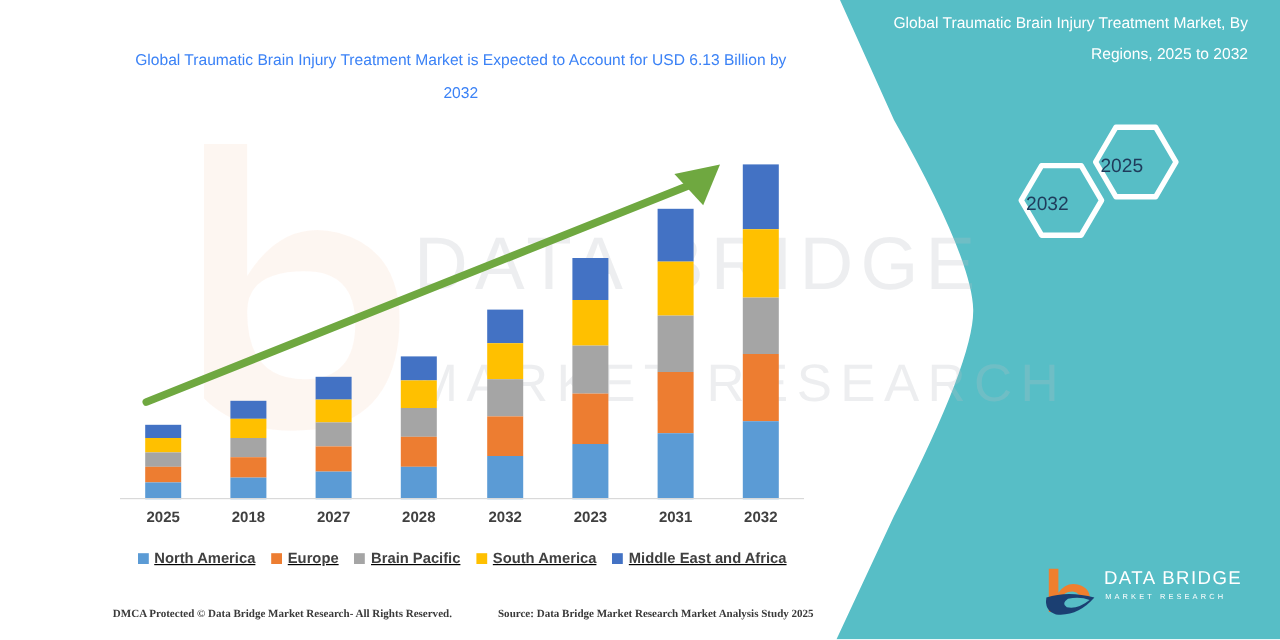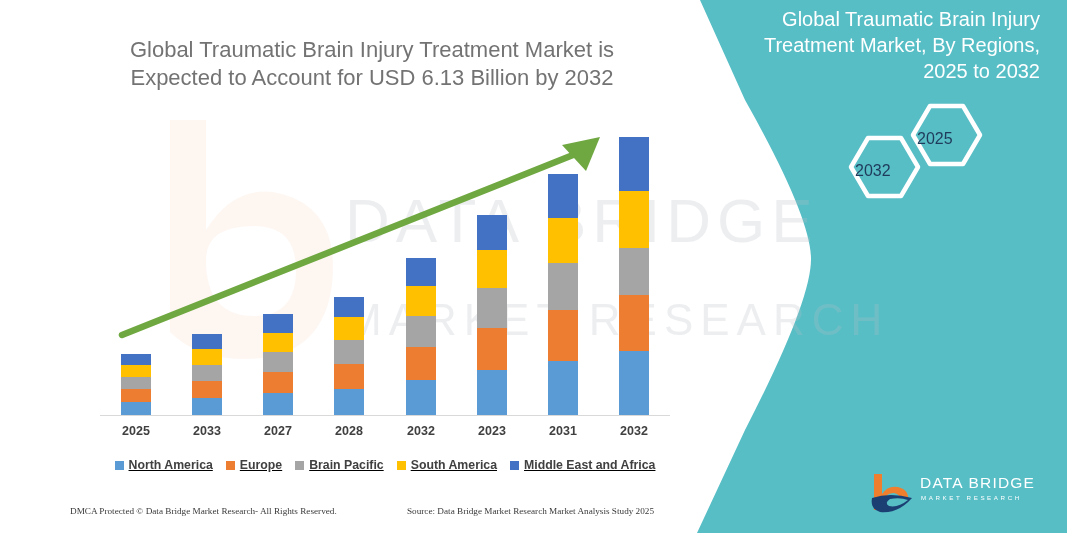"Global Traumatic Brain Injury Treatment Market," .panel-title { font-size: 20px -> 13px }
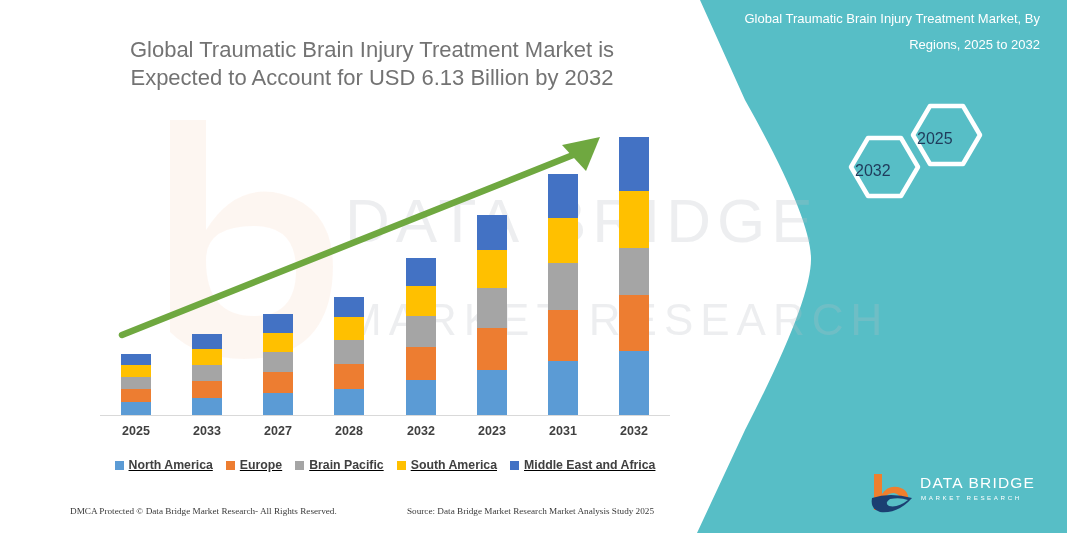"Global Traumatic Brain Injury Treatment Market" .chart-title { color: #737373 -> #3b82f6; font-size: 22px -> 13px; left: 88px -> 100px }
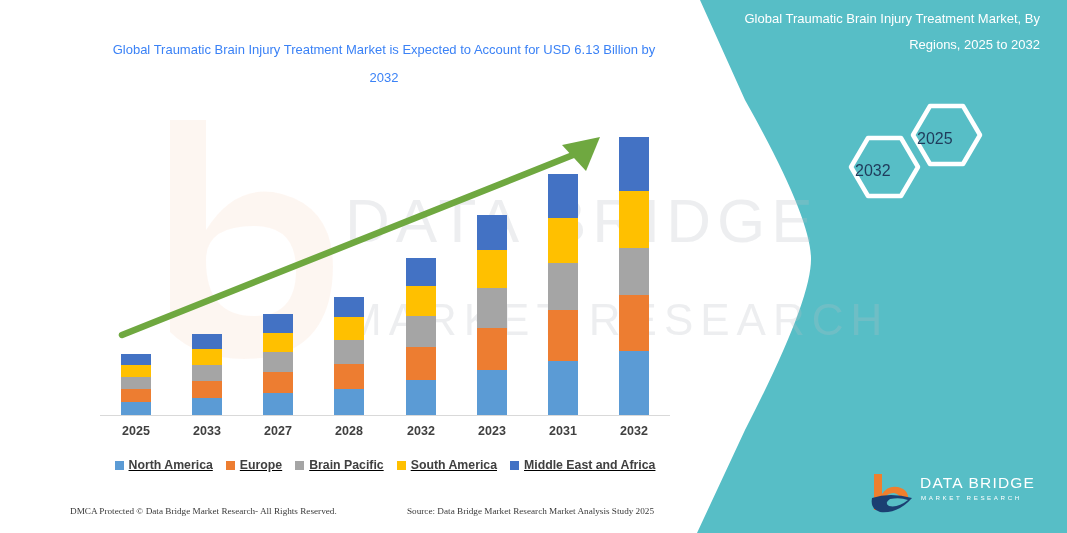"2033" div.xlab { text: 2033 -> 2018 }
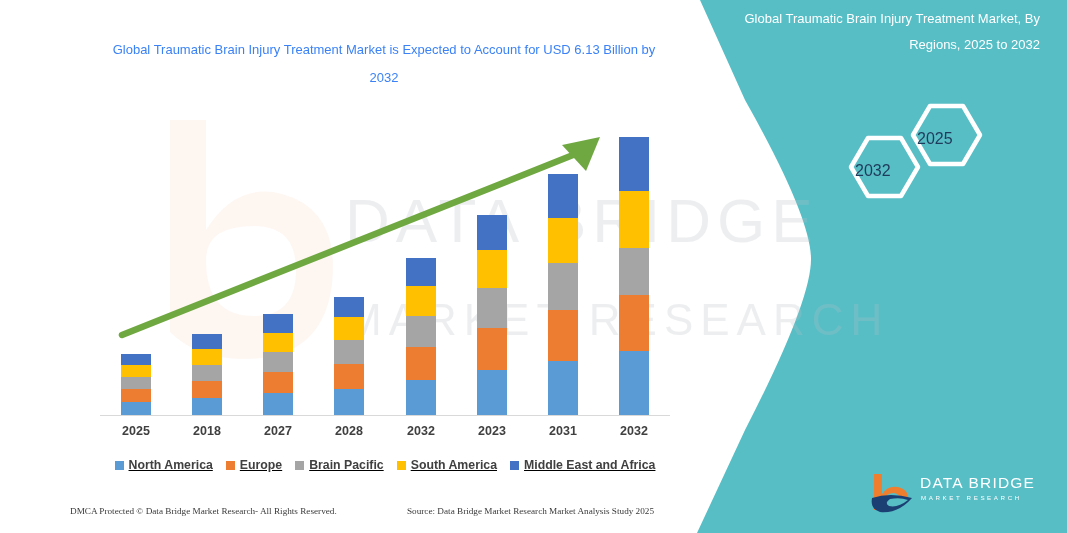"DMCA Protected © Data Bridge" #footer { font-weight: none -> bold; left: 70px -> 94px }
